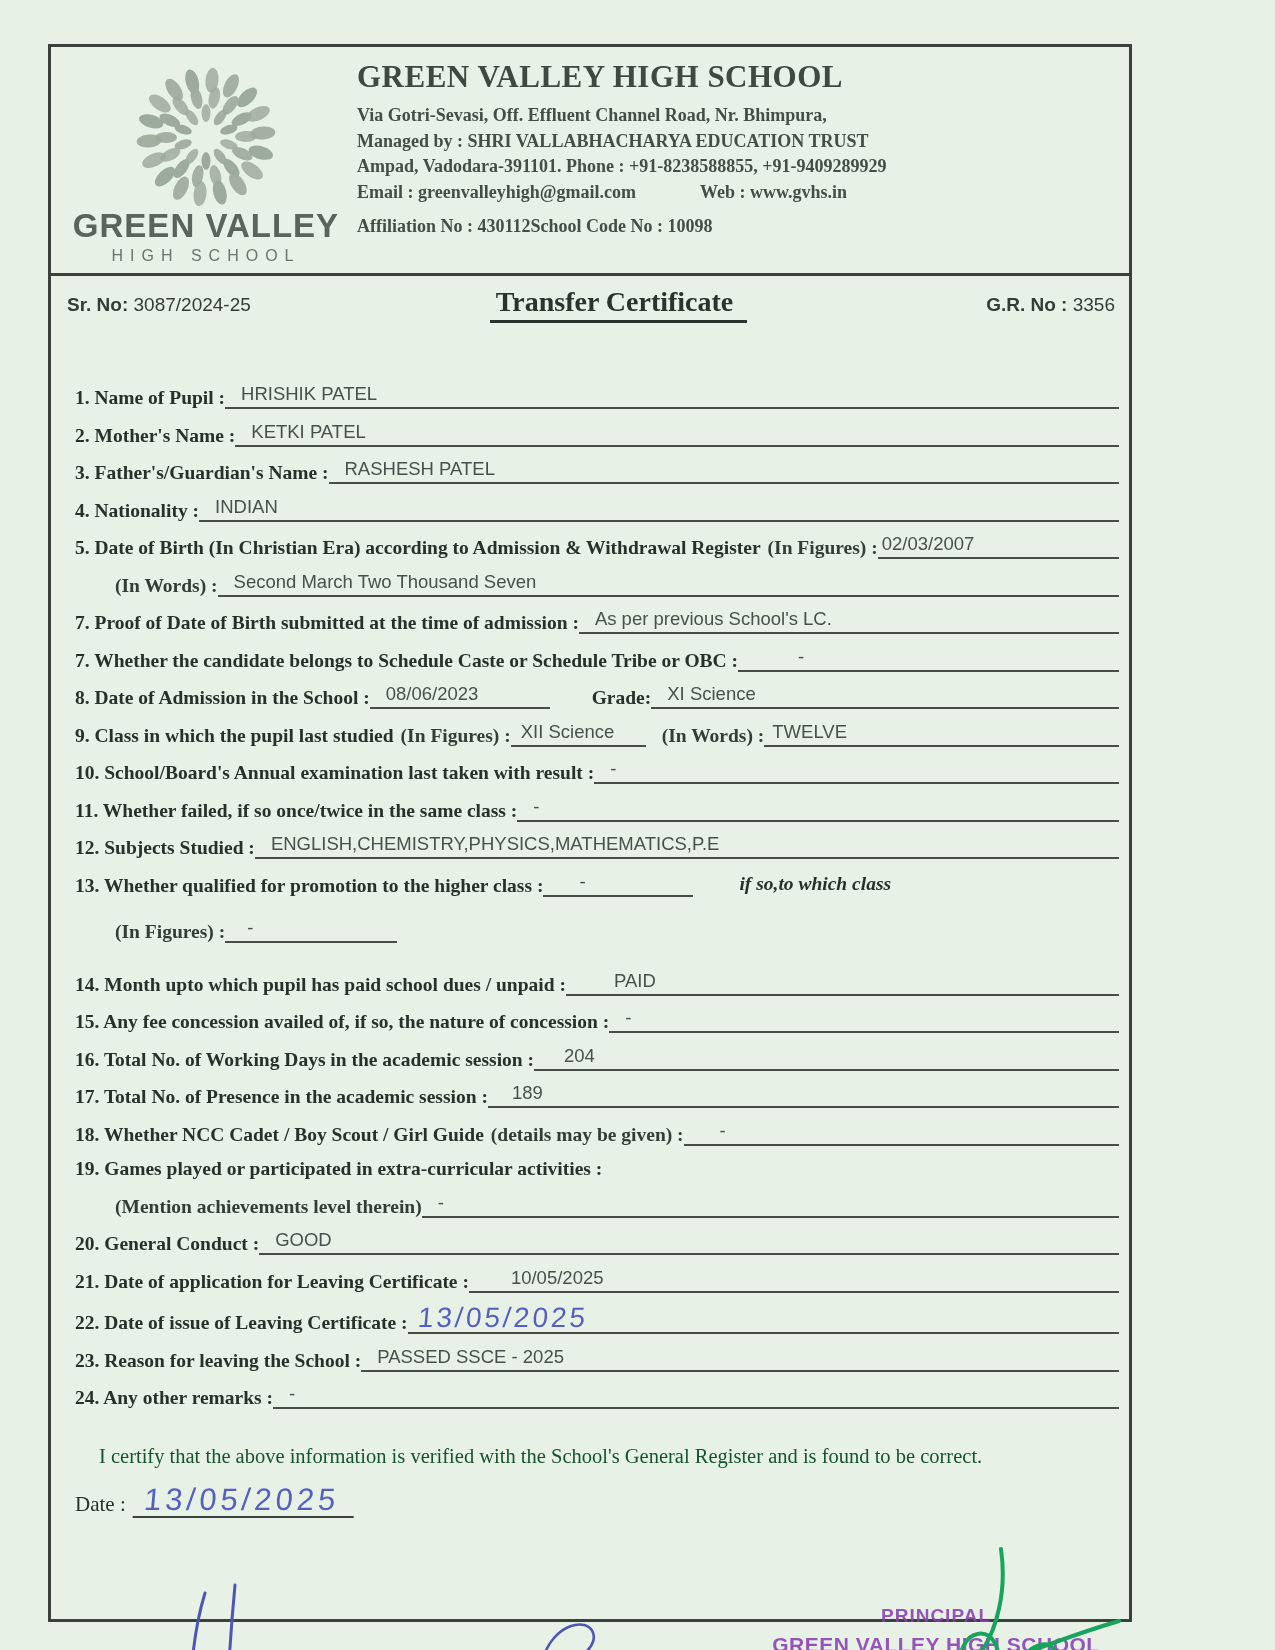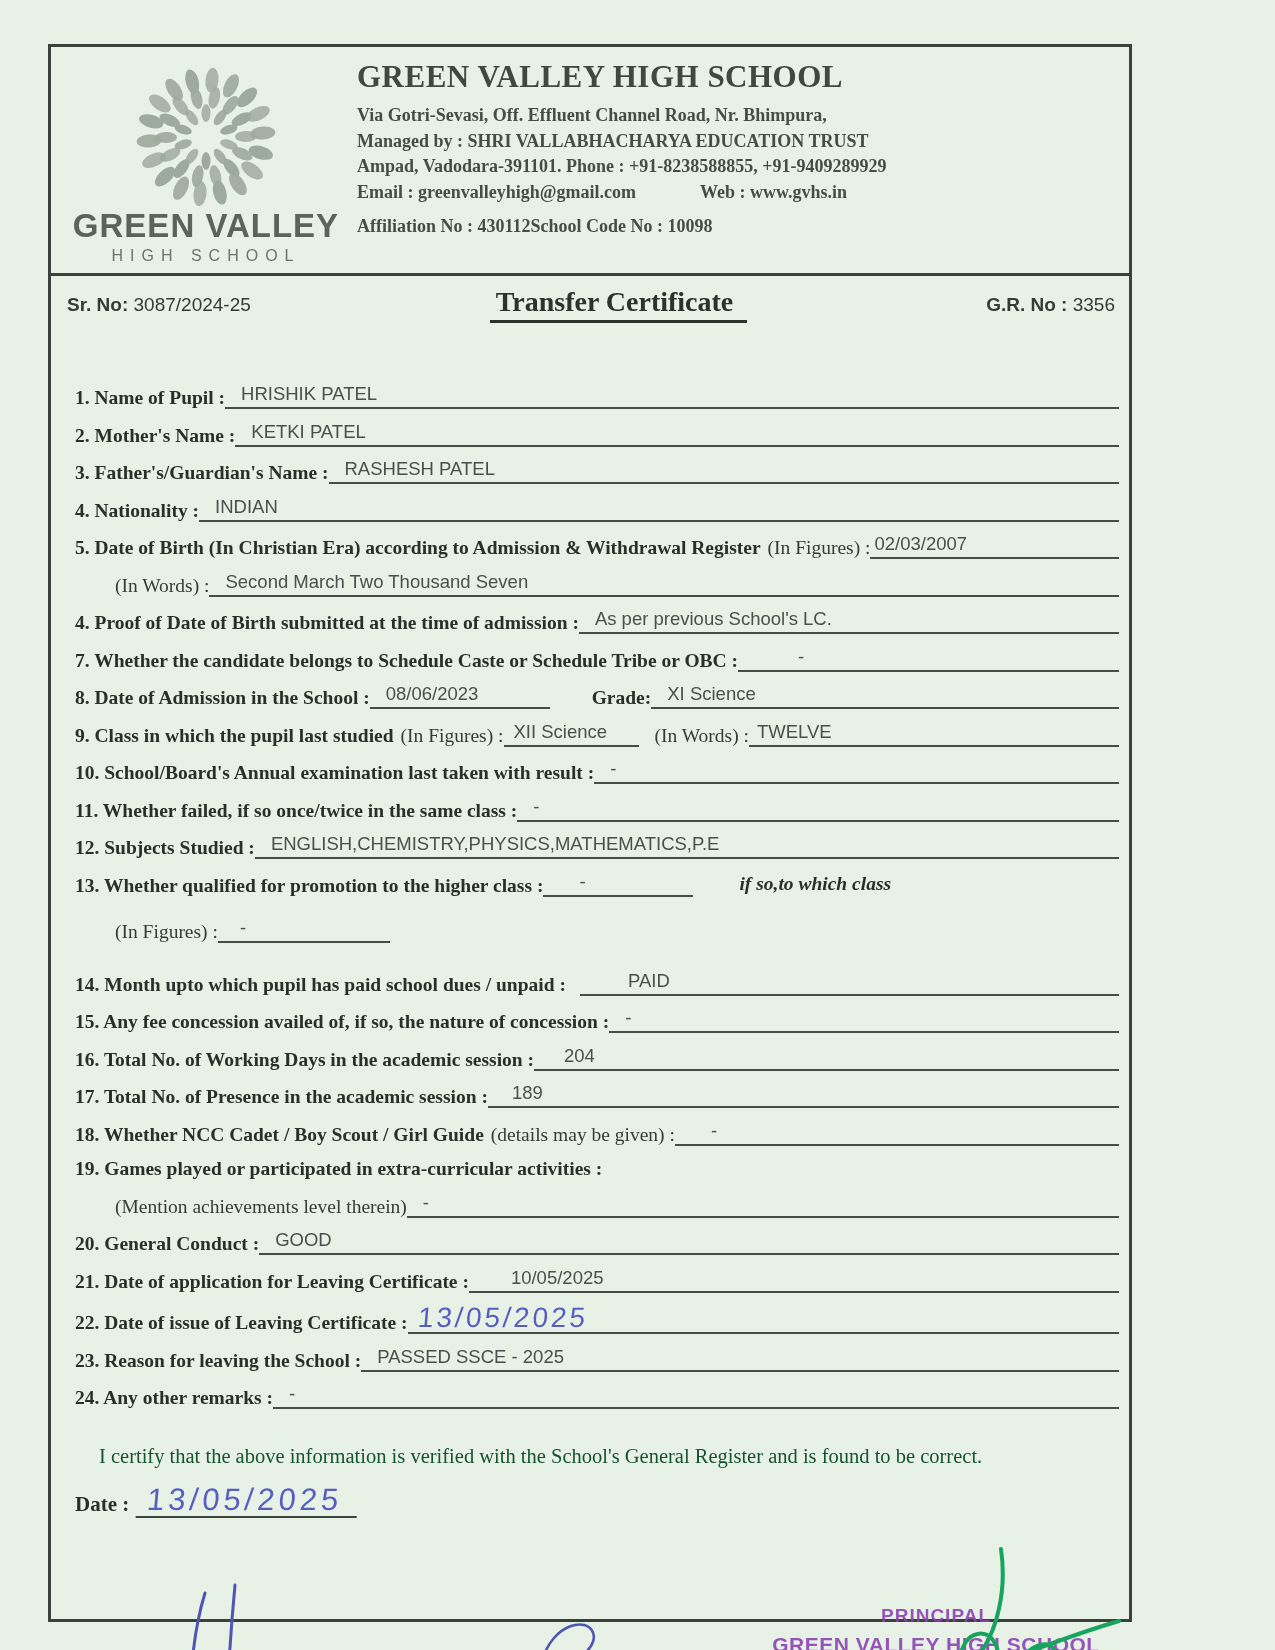"(In Figures) :" .lbl-n { font-weight: normal -> bold }
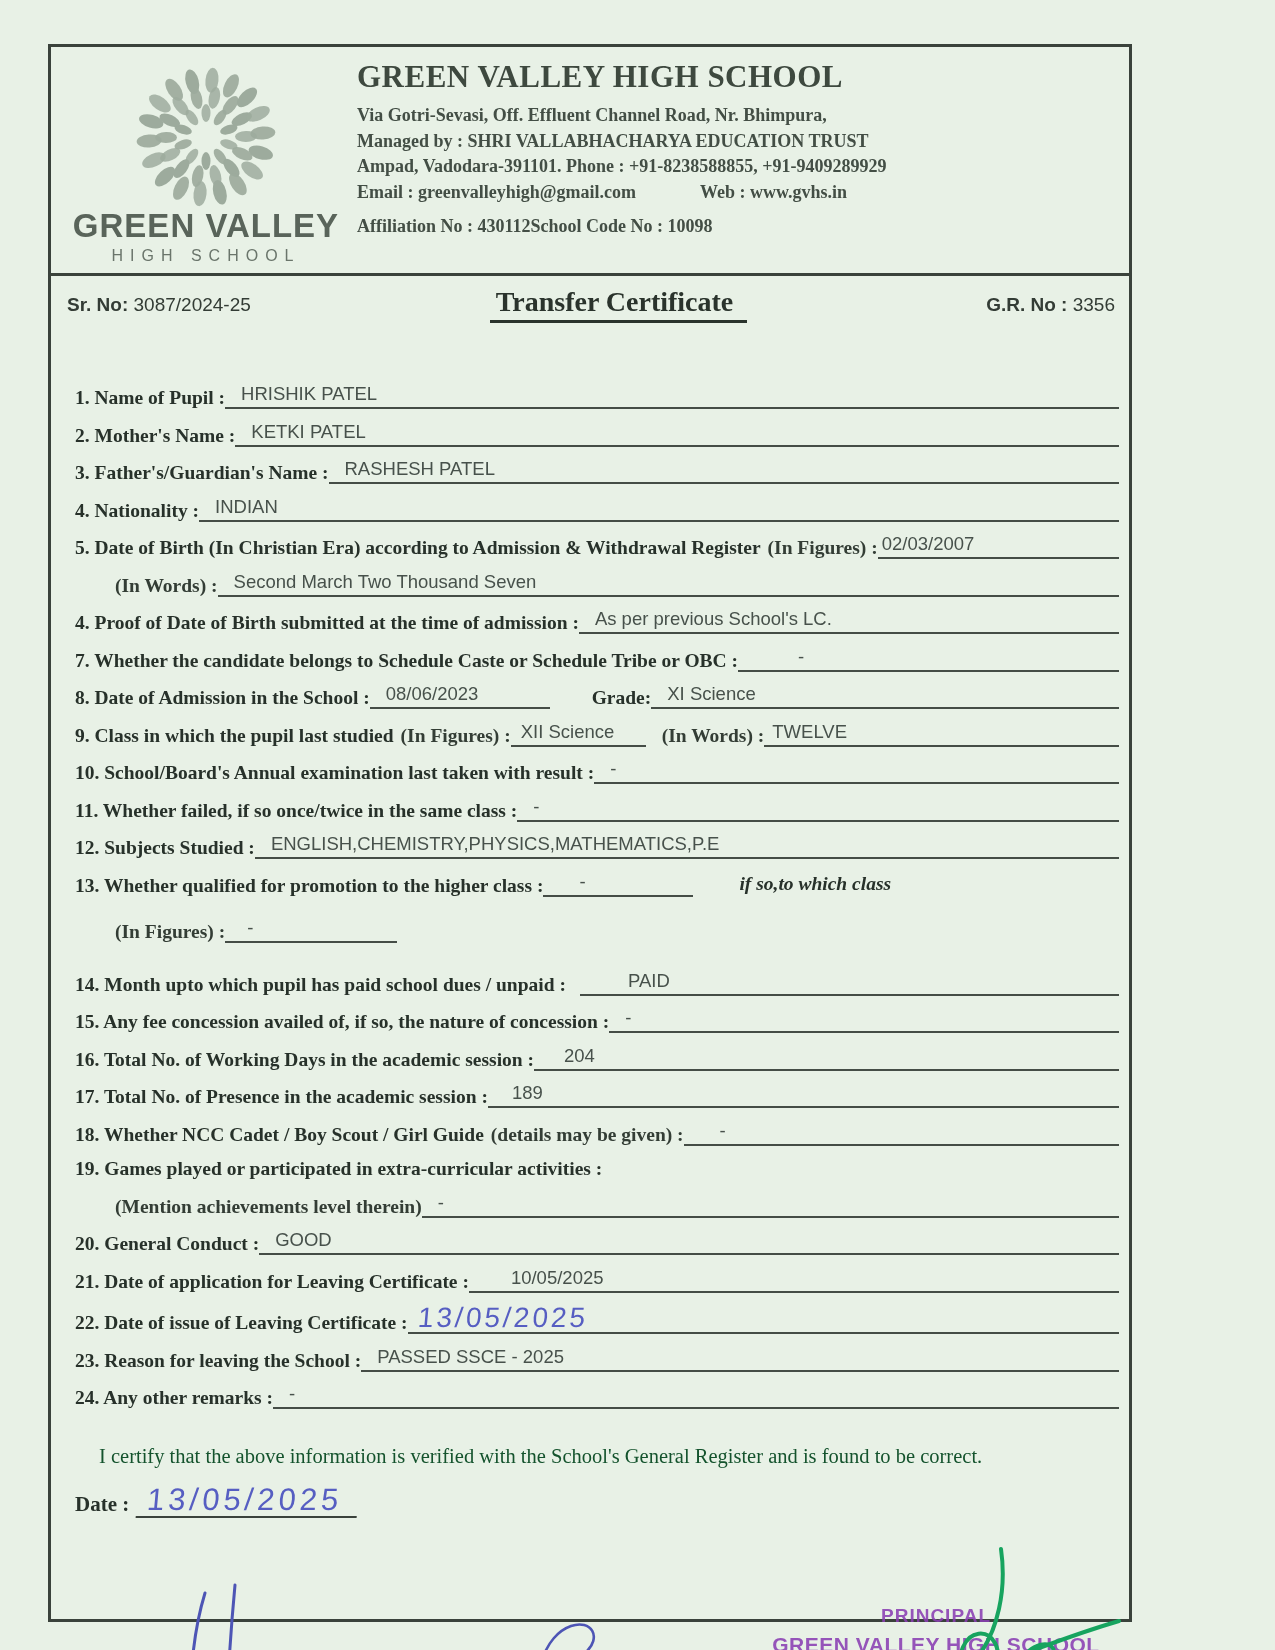"4. Proof of Date of" span.lbl { text: 4 -> 7 }
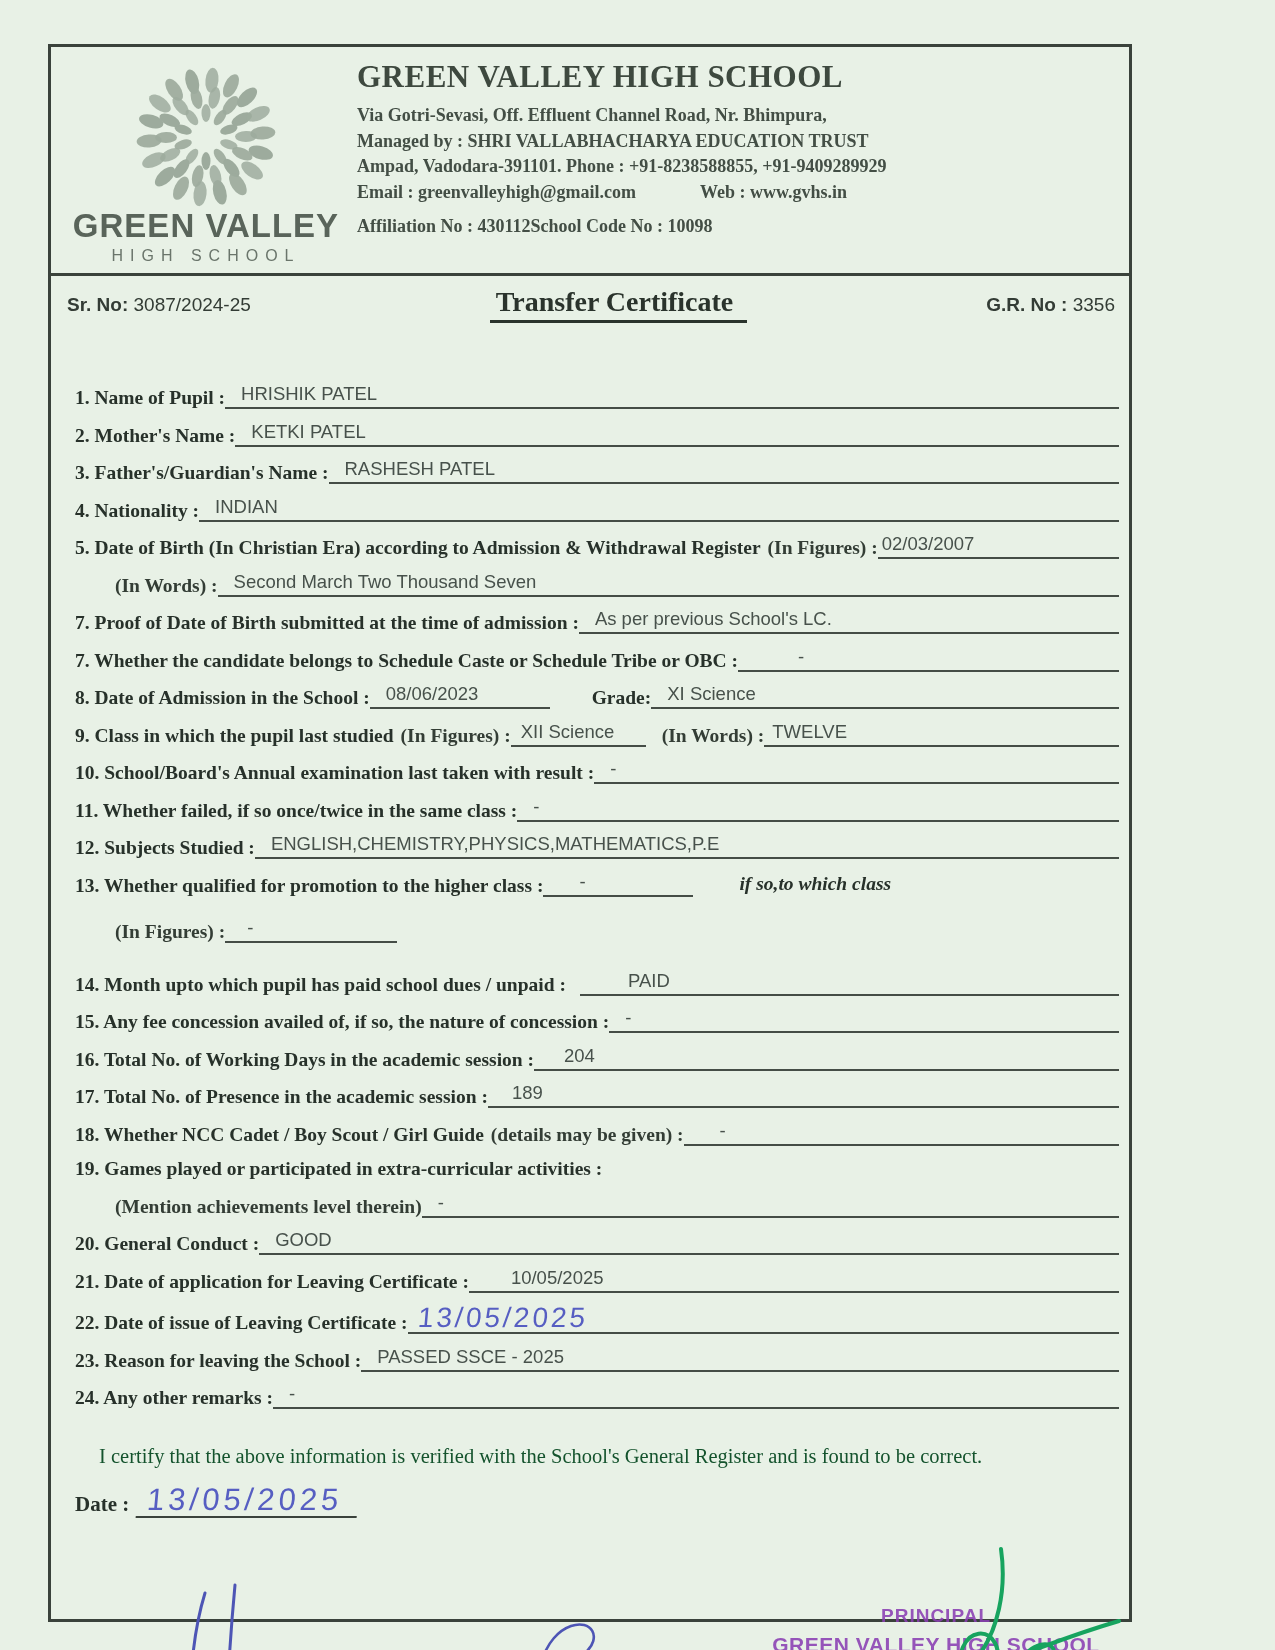"14. Month upto which pupil" .gap { gap: 14px -> none }
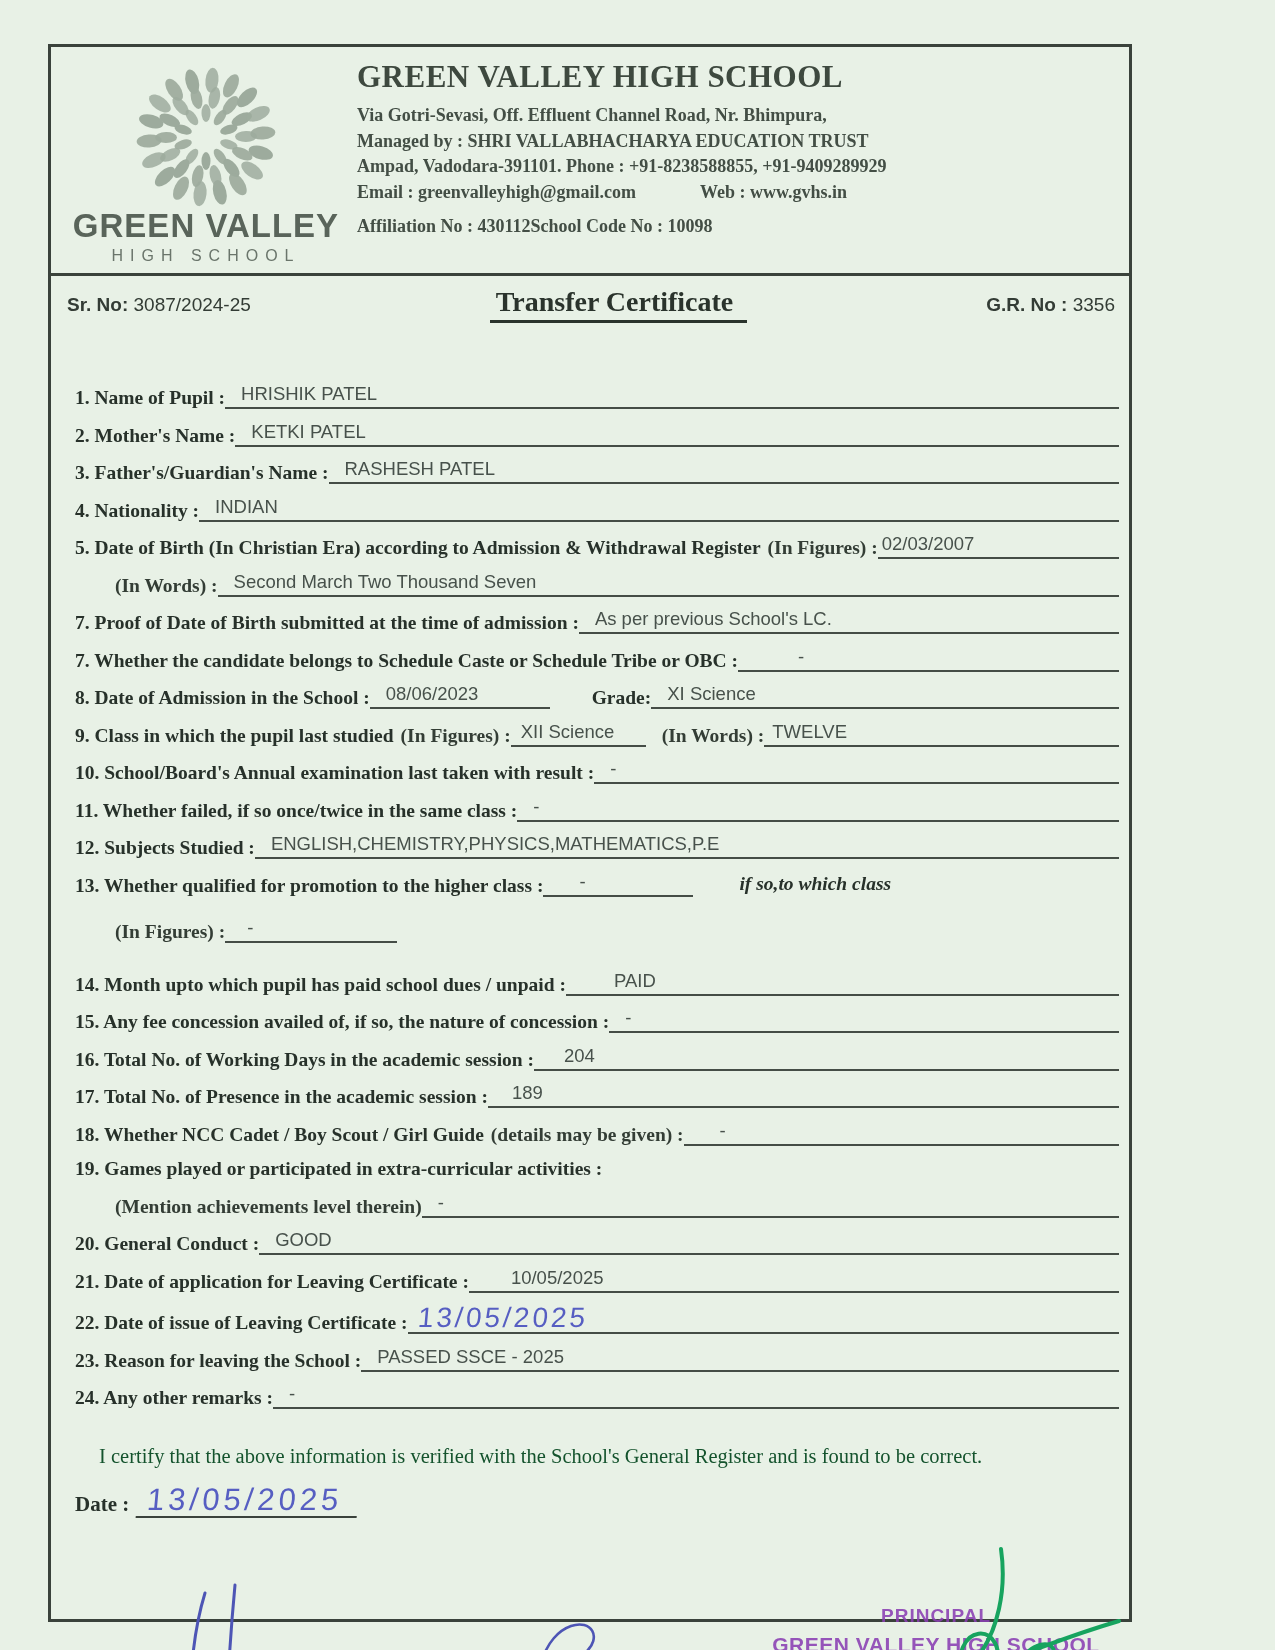"Date :" .date-lbl { font-weight: bold -> normal }
